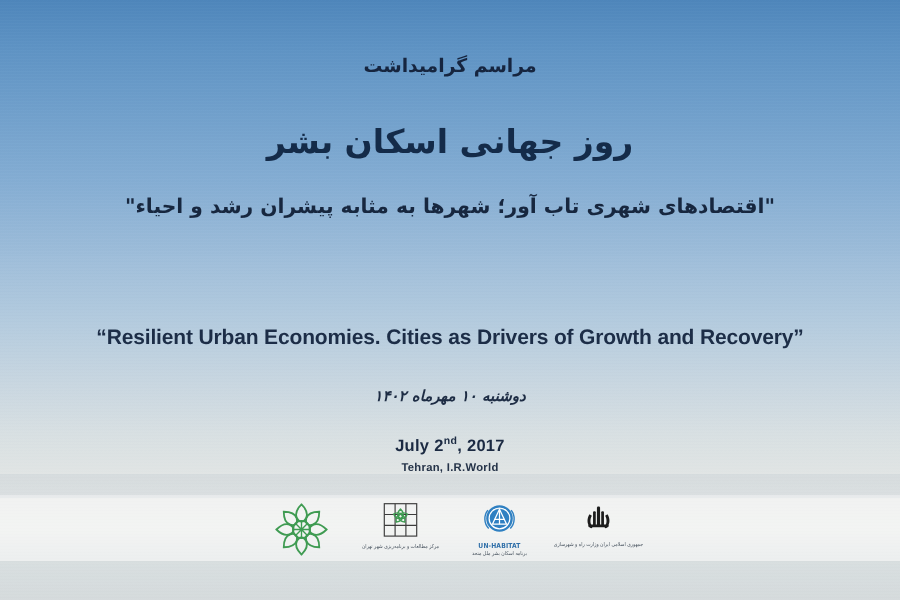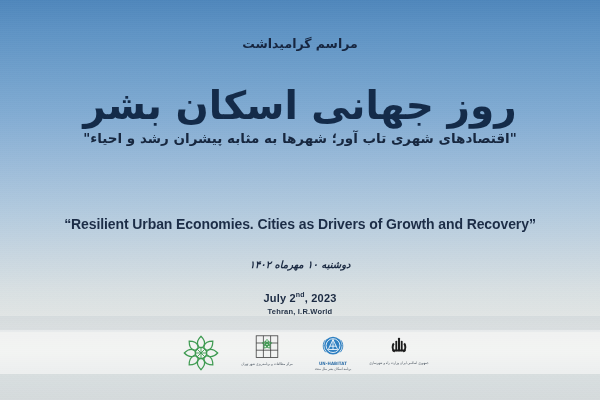"روز جهانی اسکان بشر" #title-fa { font-size: 39px -> 22px }
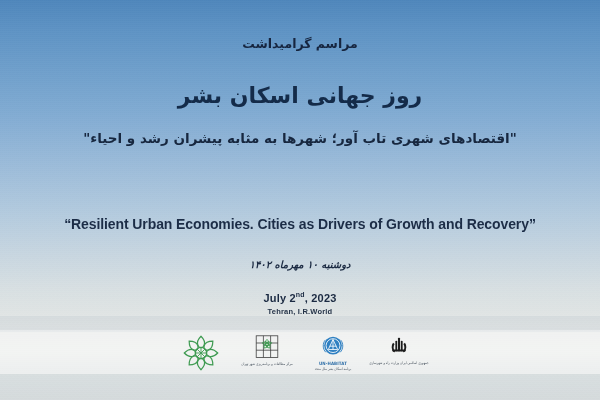", 2023" span { text: 2023 -> 2017 }
